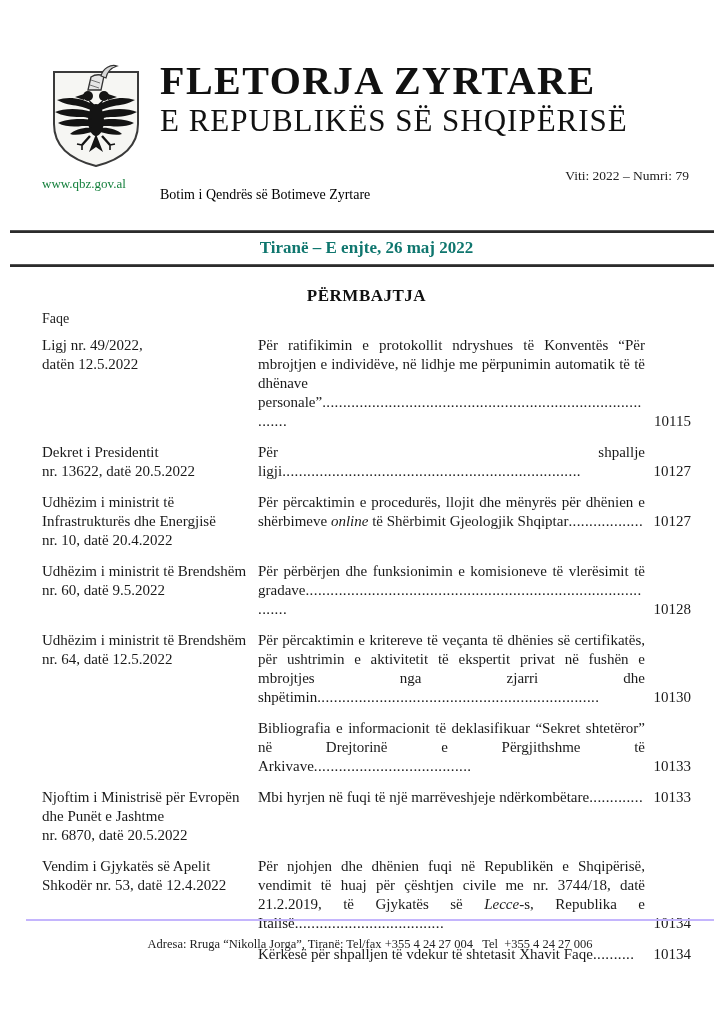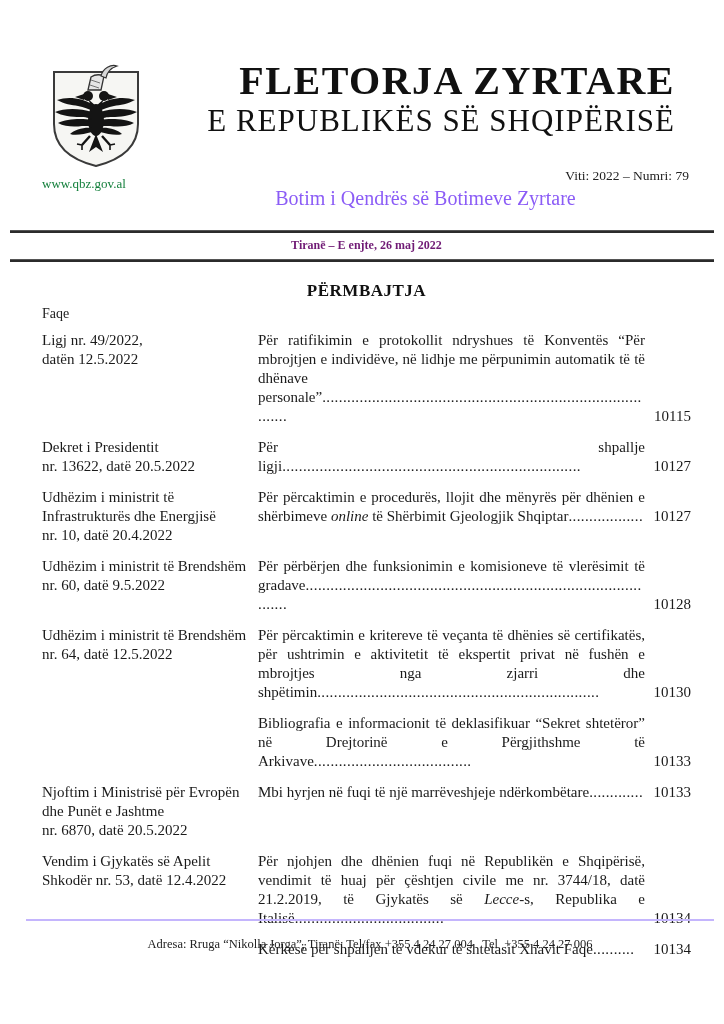"FLETORJA ZYRTARE" .titles { text-align: right -> left }
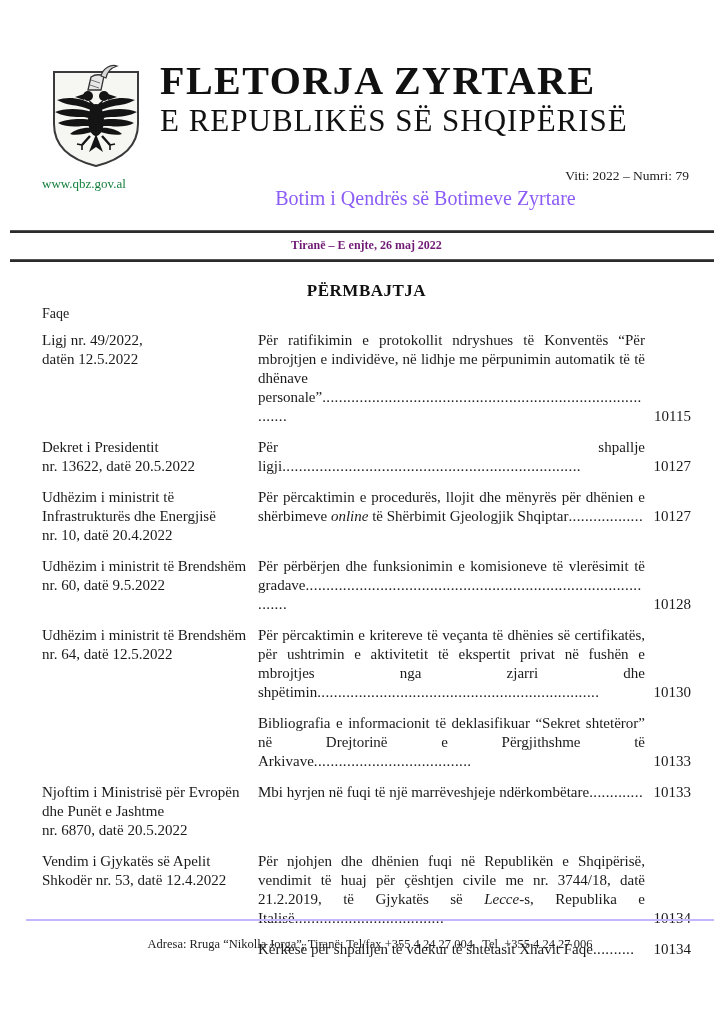"Botim i Qendrës së Botimeve" .publisher { color: #8b5cf6 -> #000000; font-size: 20px -> 14px; text-align: center -> none }
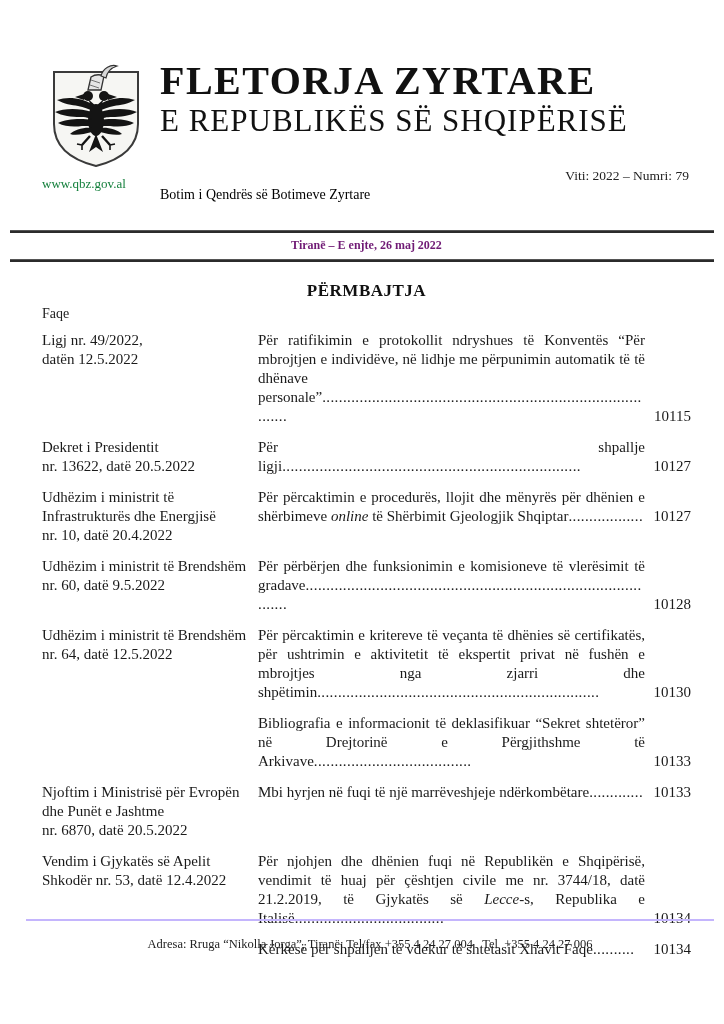"Tiranë – E enjte, 26" .date-banner { color: #701a75 -> #0f766e; font-size: 12px -> 17px }
